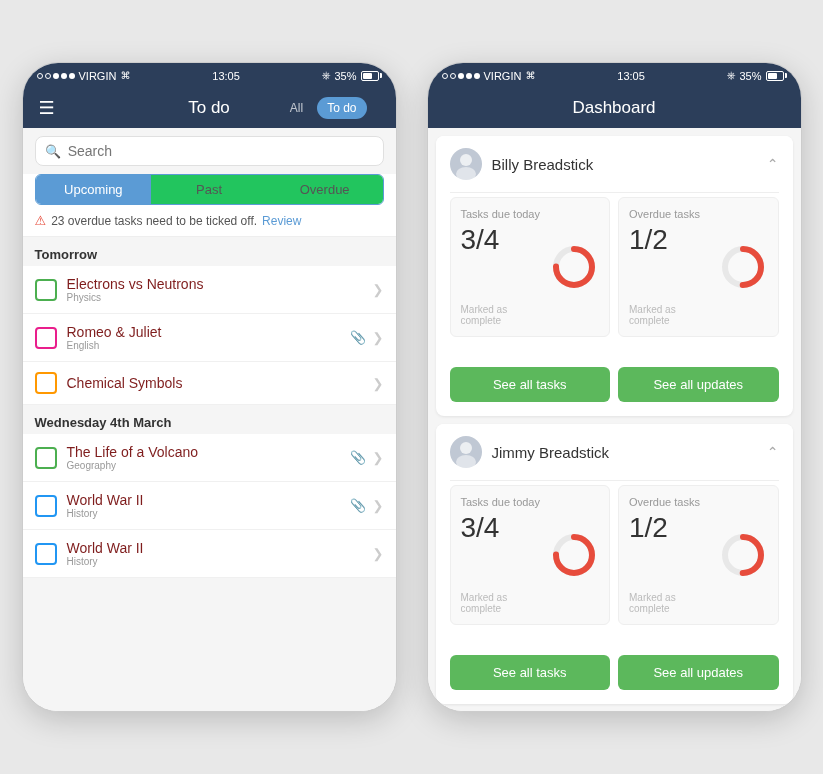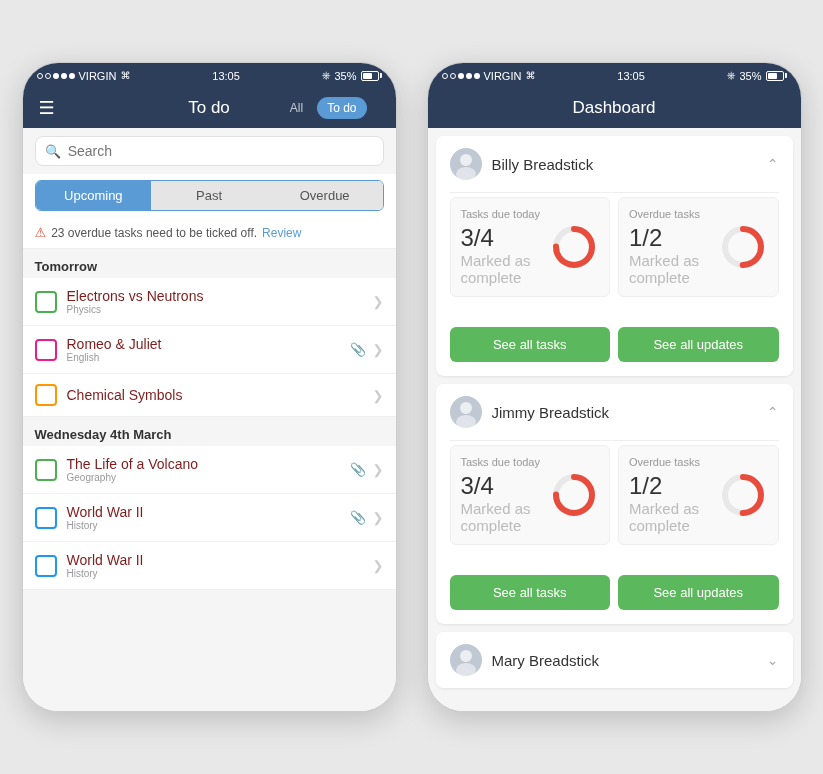"Upcoming" .filter-tabs { margin: 6px 12px -> 0 12px }
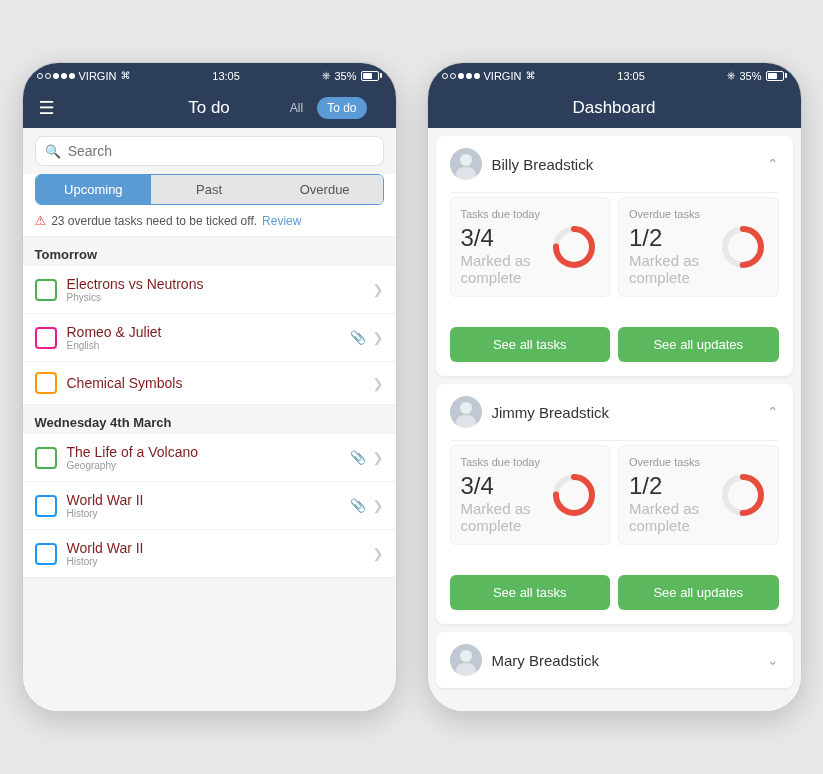"Past" .filter-tab.inactive { background: #e5e5e5 -> #22c55e }
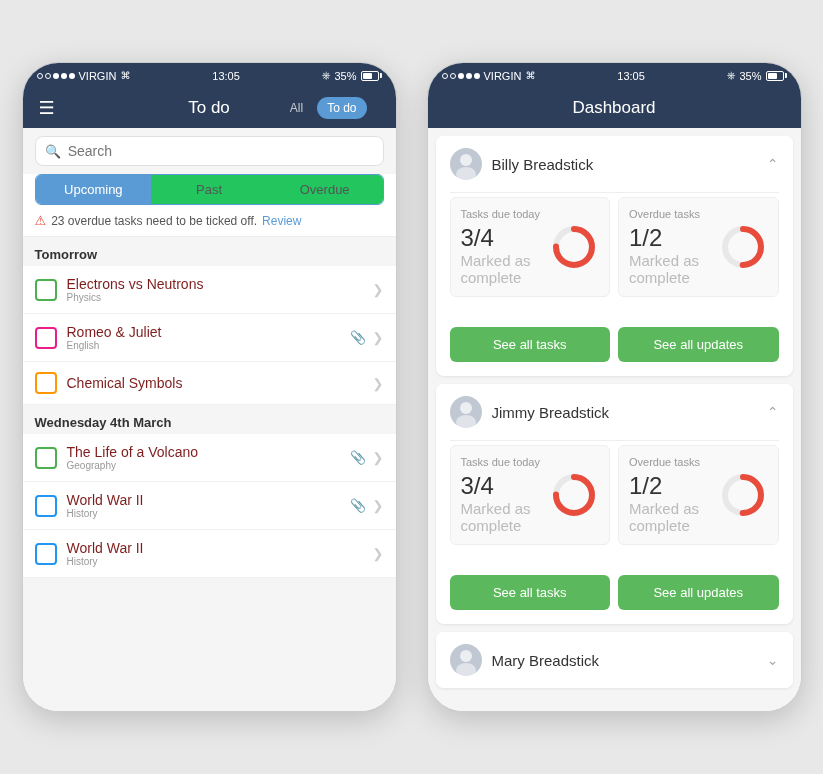"3/4" .stat-fraction { font-size: 24px -> 28px }
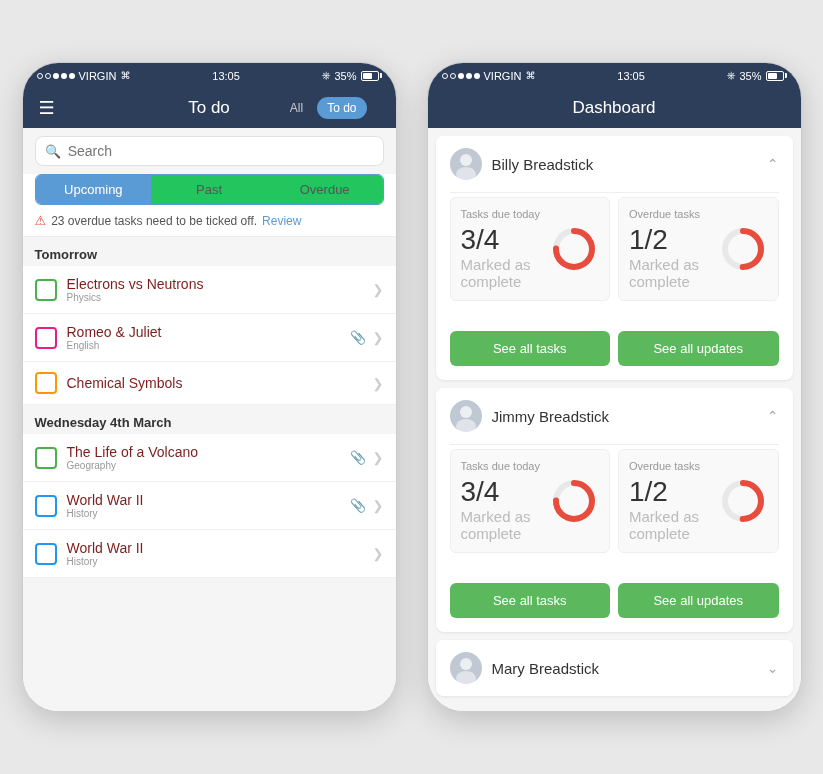"Marked as complete" .stat-sublabel { font-size: 15px -> 10px; margin-top: none -> 48px }
